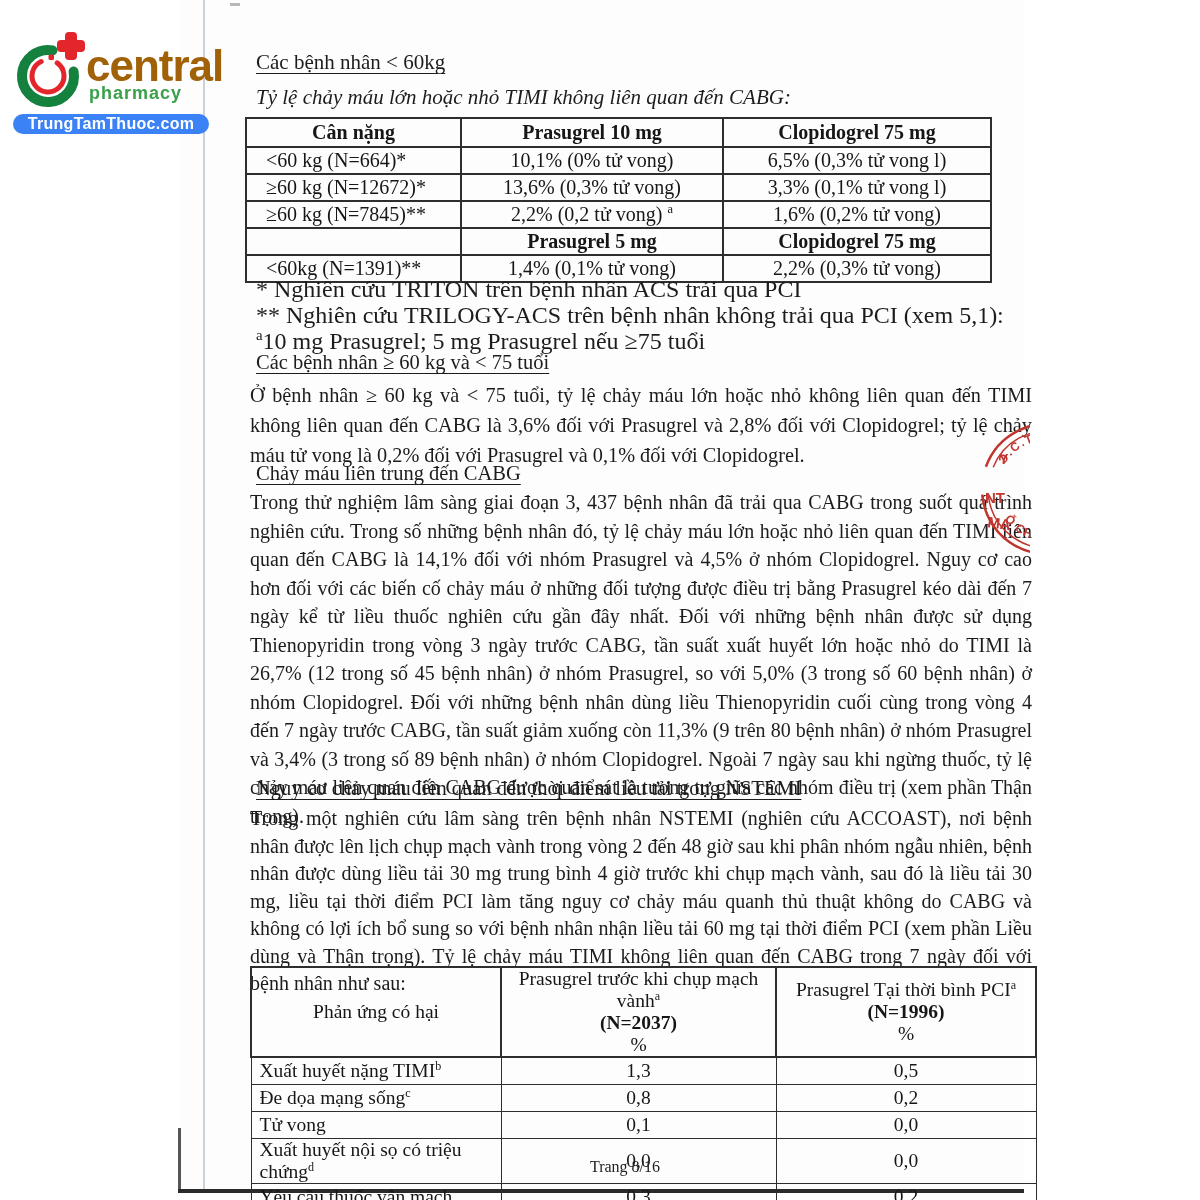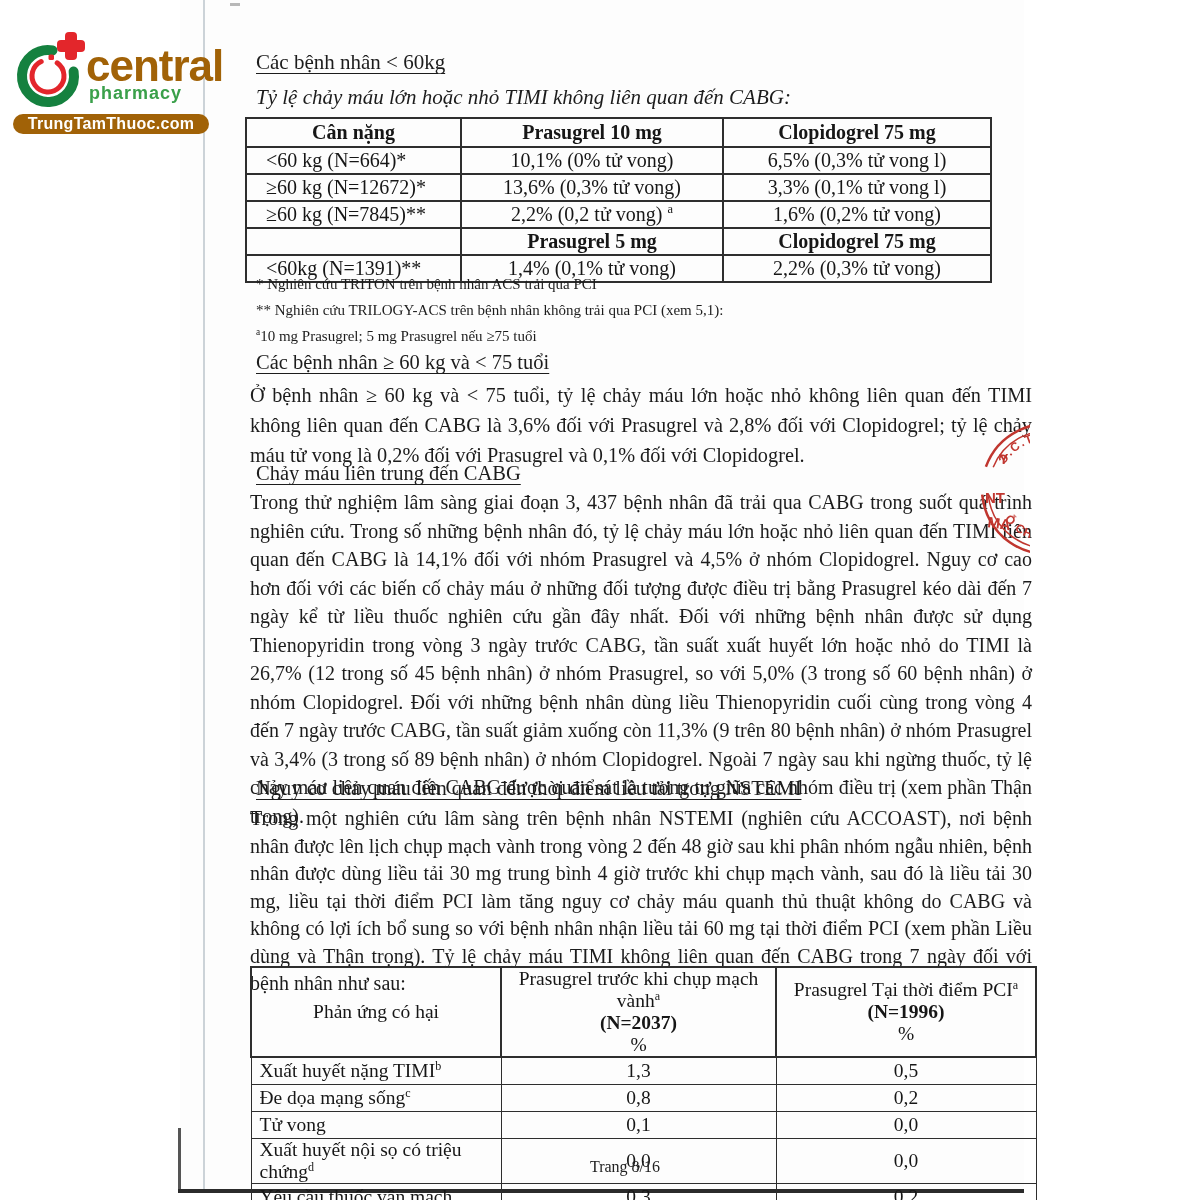"TrungTamThuoc.com" .logo-pill { background: #a16207 -> #3b82f6 }
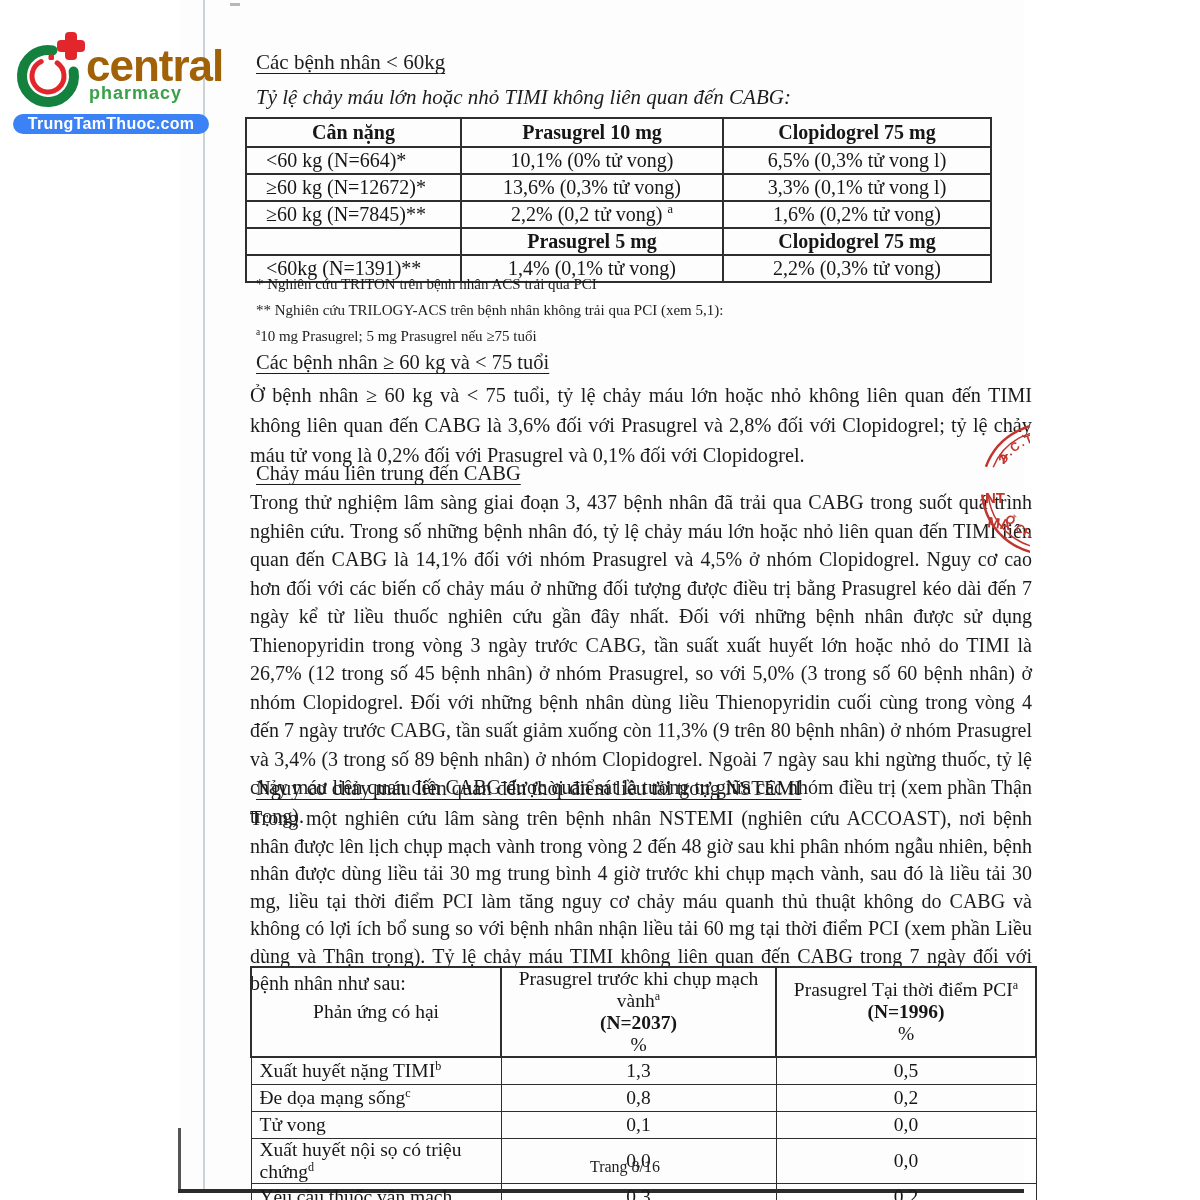"* Nghiên cứu TRITON trên" .fnote { font-size: 15px -> 24px }
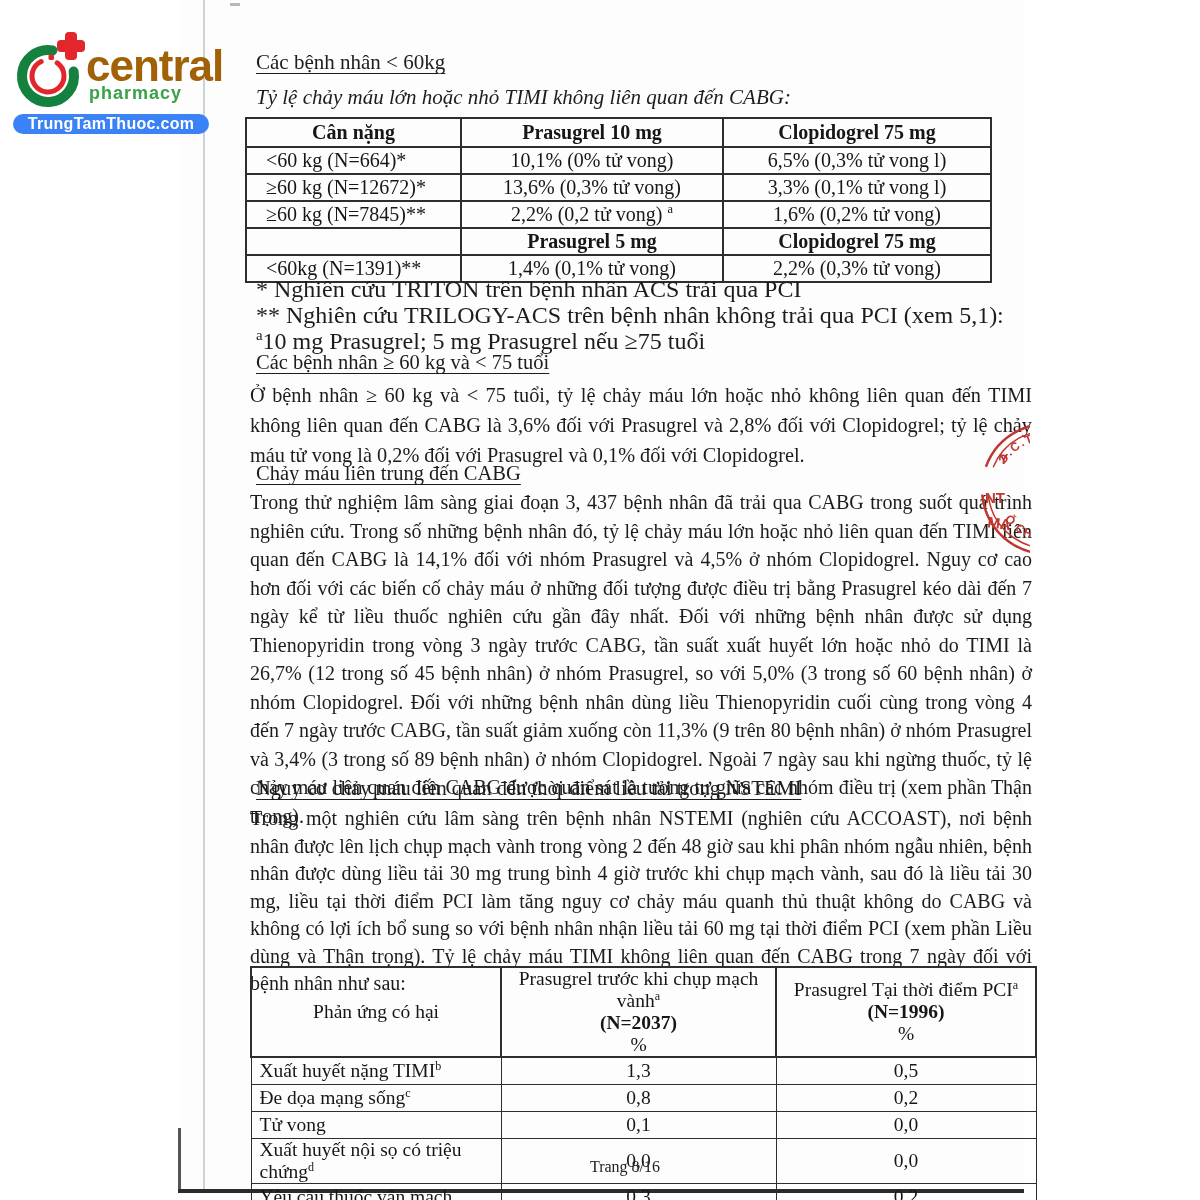"Prasugrel Tại thời điểm PCI" span { text: điểm -> bình }
